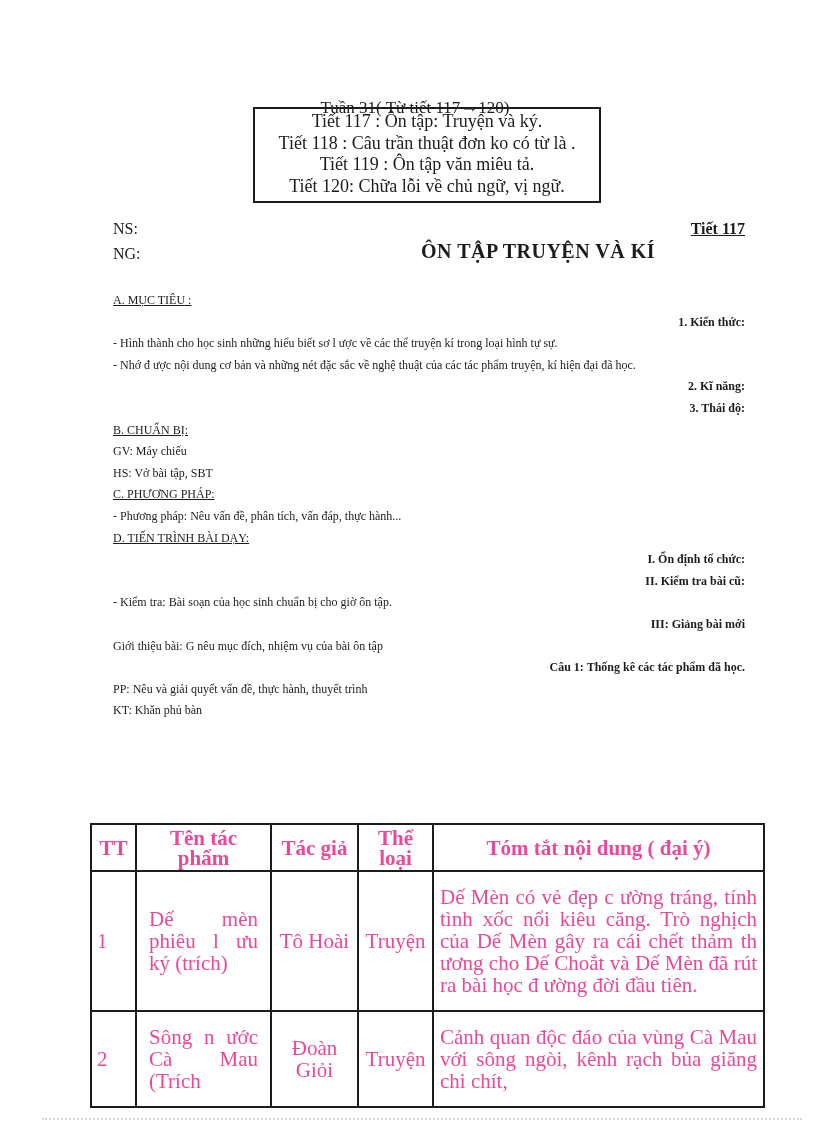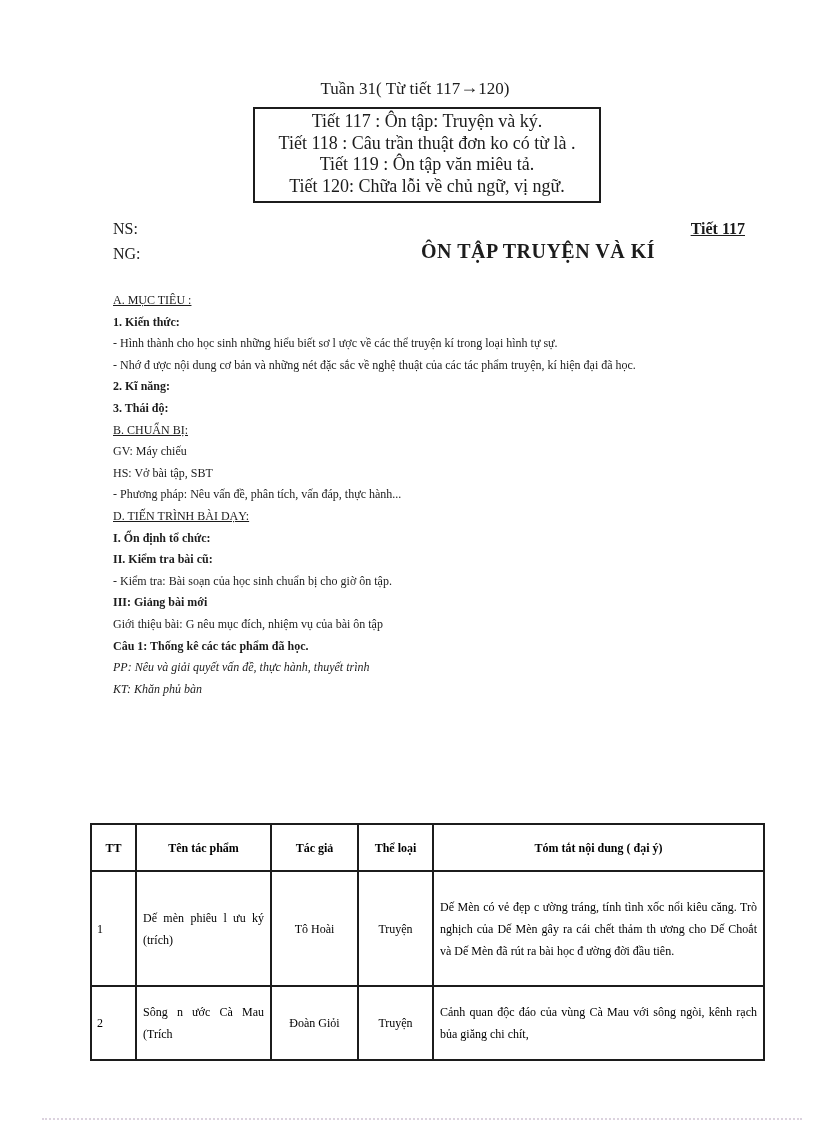"Tuần 31( Từ tiết 117→120)" .week-title { top: 76px -> 95px }
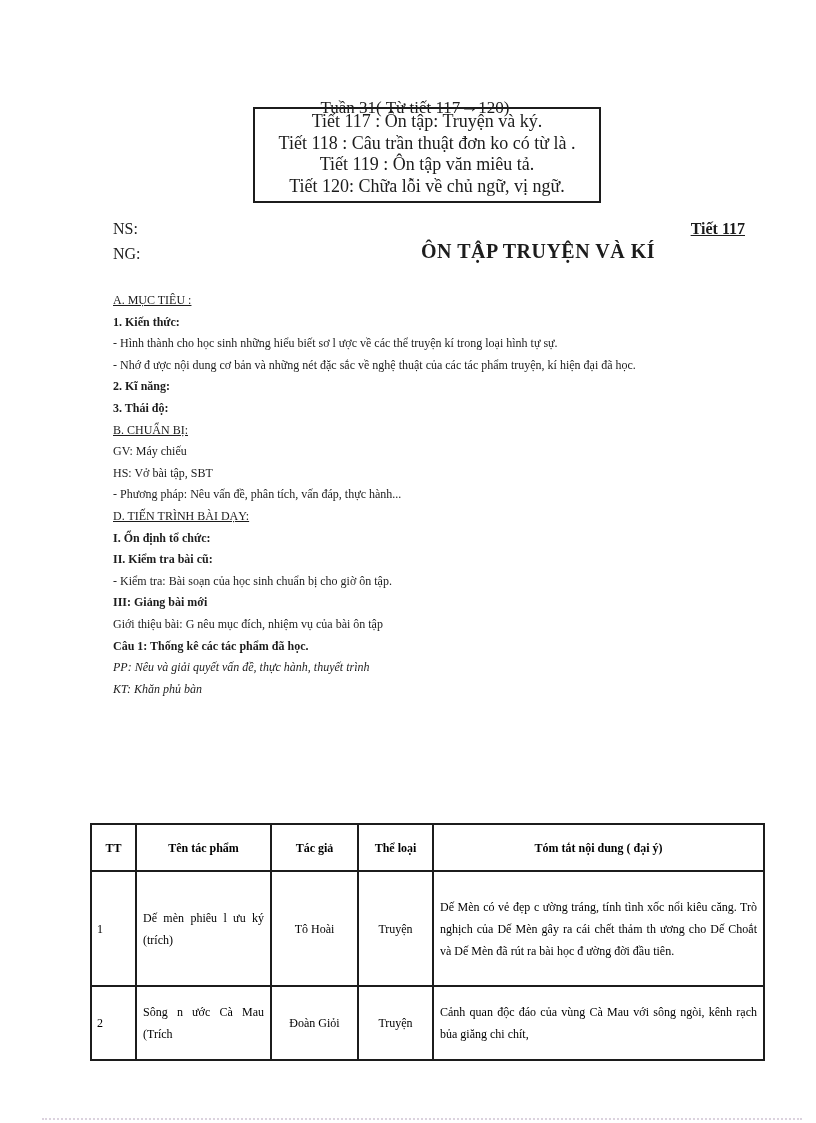"1. Kiến thức:" .b { text-align: none -> right }
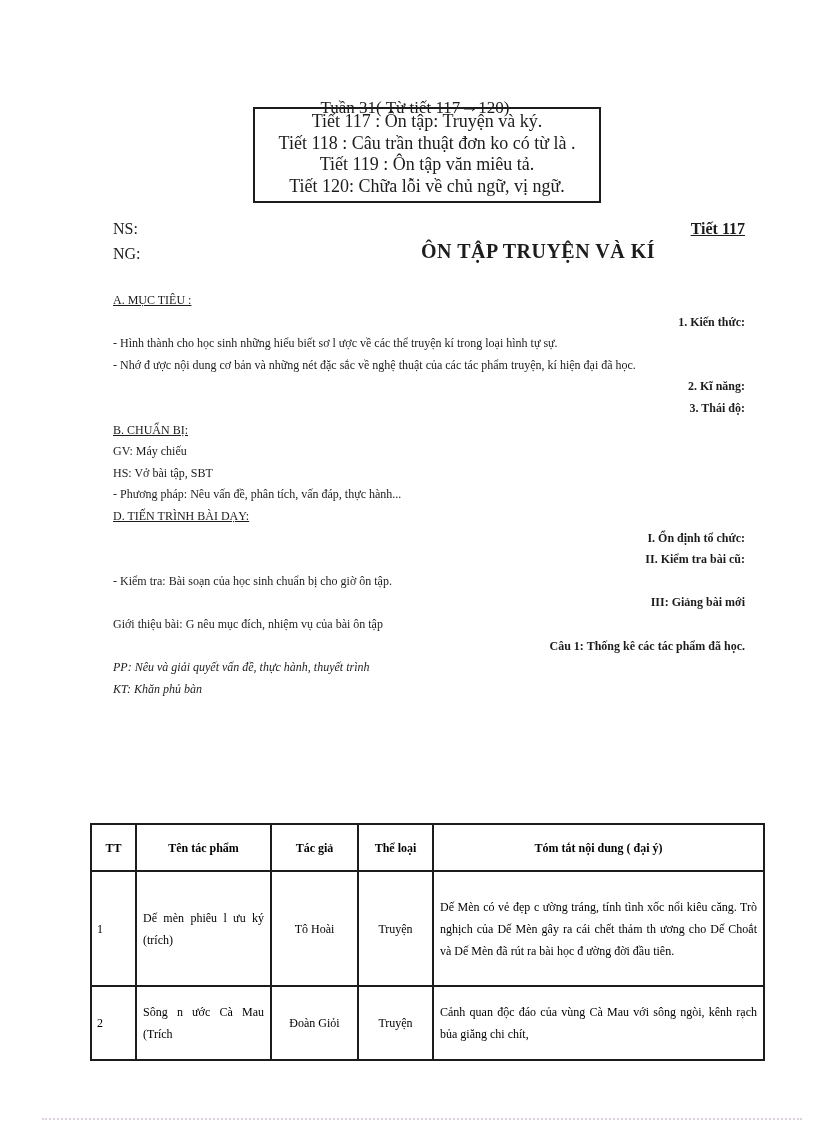"C. PHƯƠNG PHÁP:" p.line { html: none -> <p>C. PHƯƠNG PHÁP:</p> }
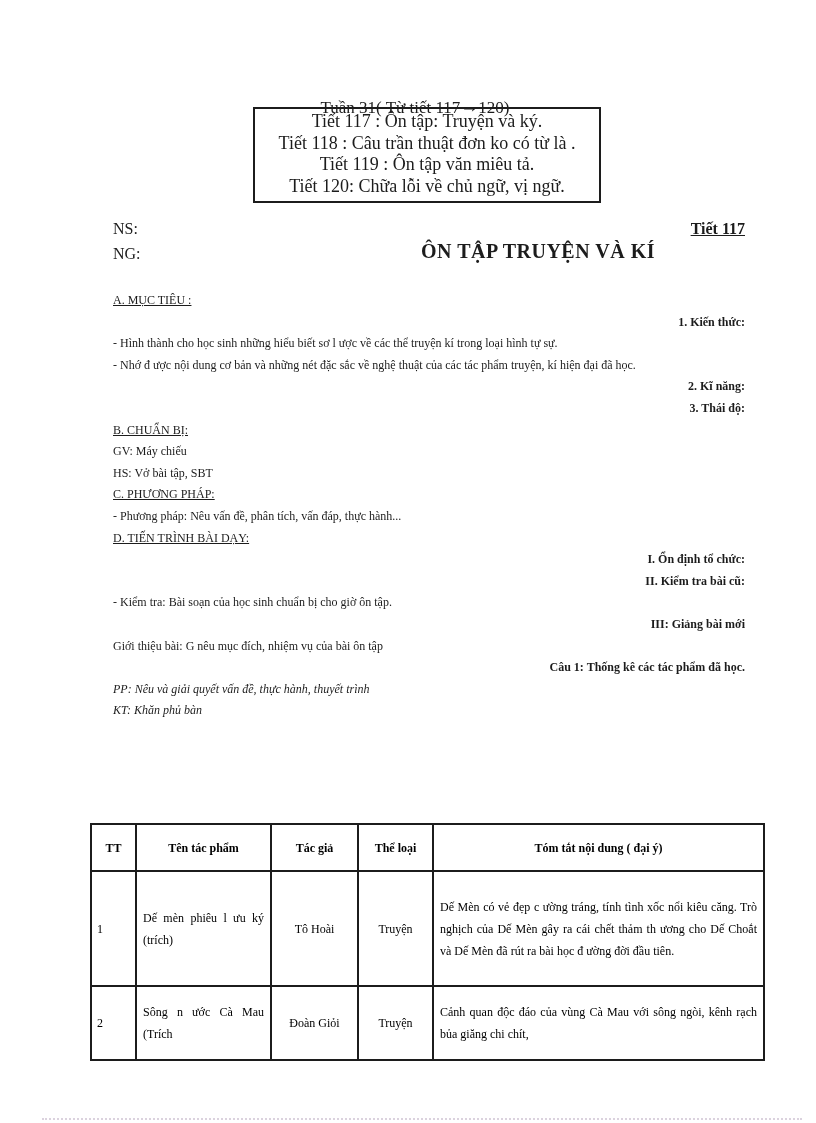"PP: Nêu và giải quyết" .i { font-style: italic -> none }
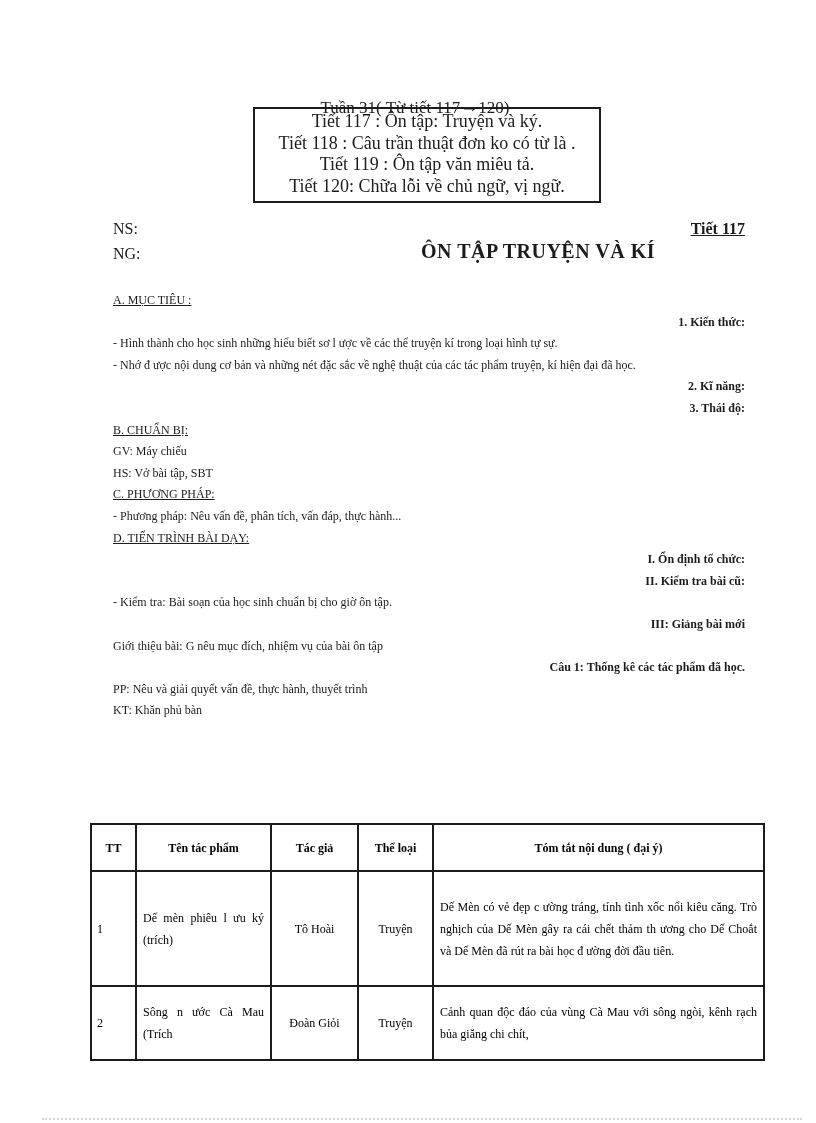"TT" .lesson-table { color: #000000 -> #ec4899; font-size: 12px -> 21px }
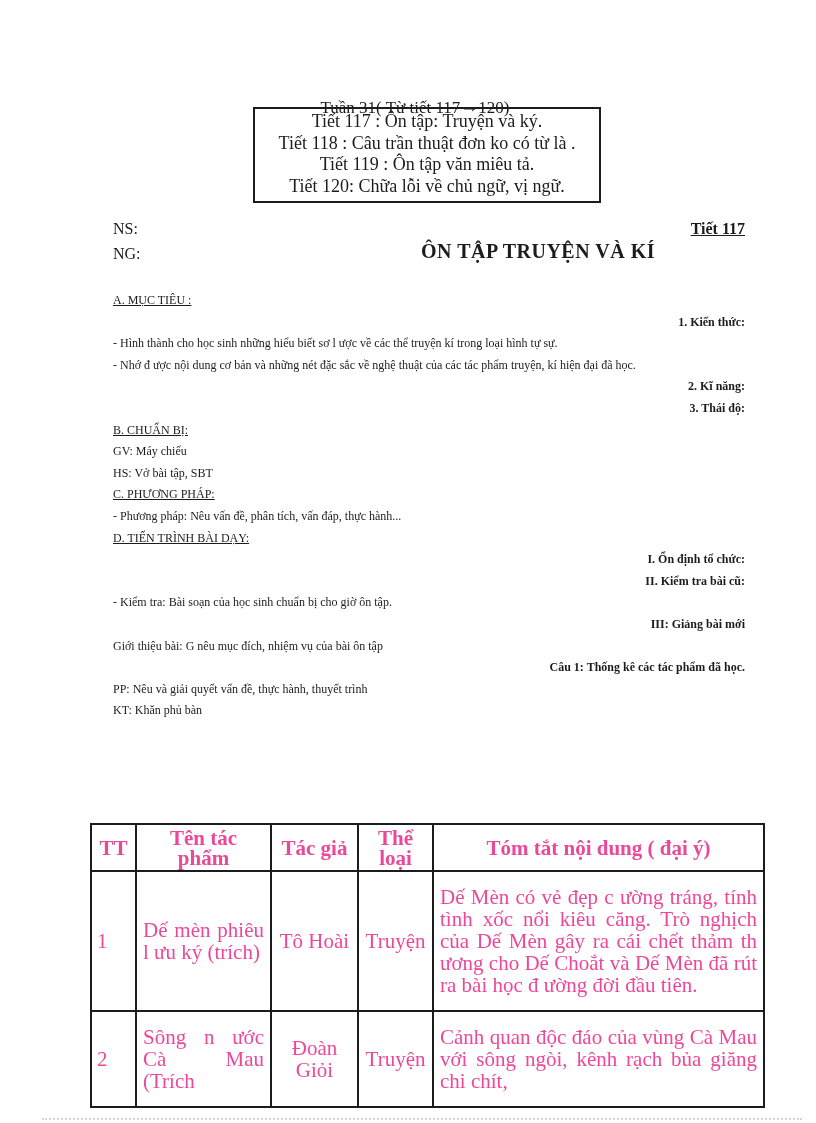"Dế mèn phiêu l ưu" td.cell-ten { padding: 1px 6px -> 1px 12px }
